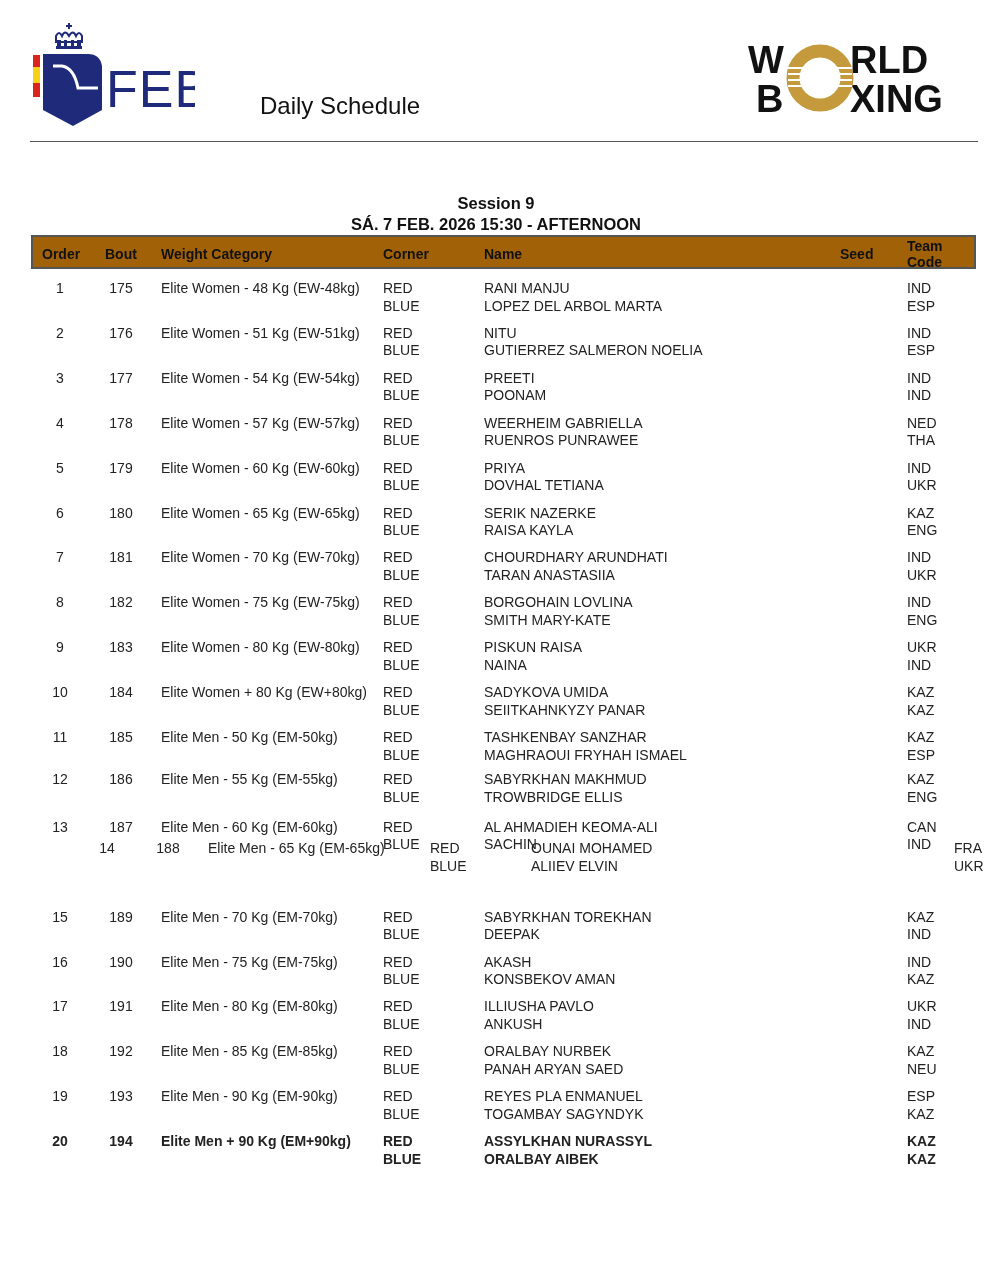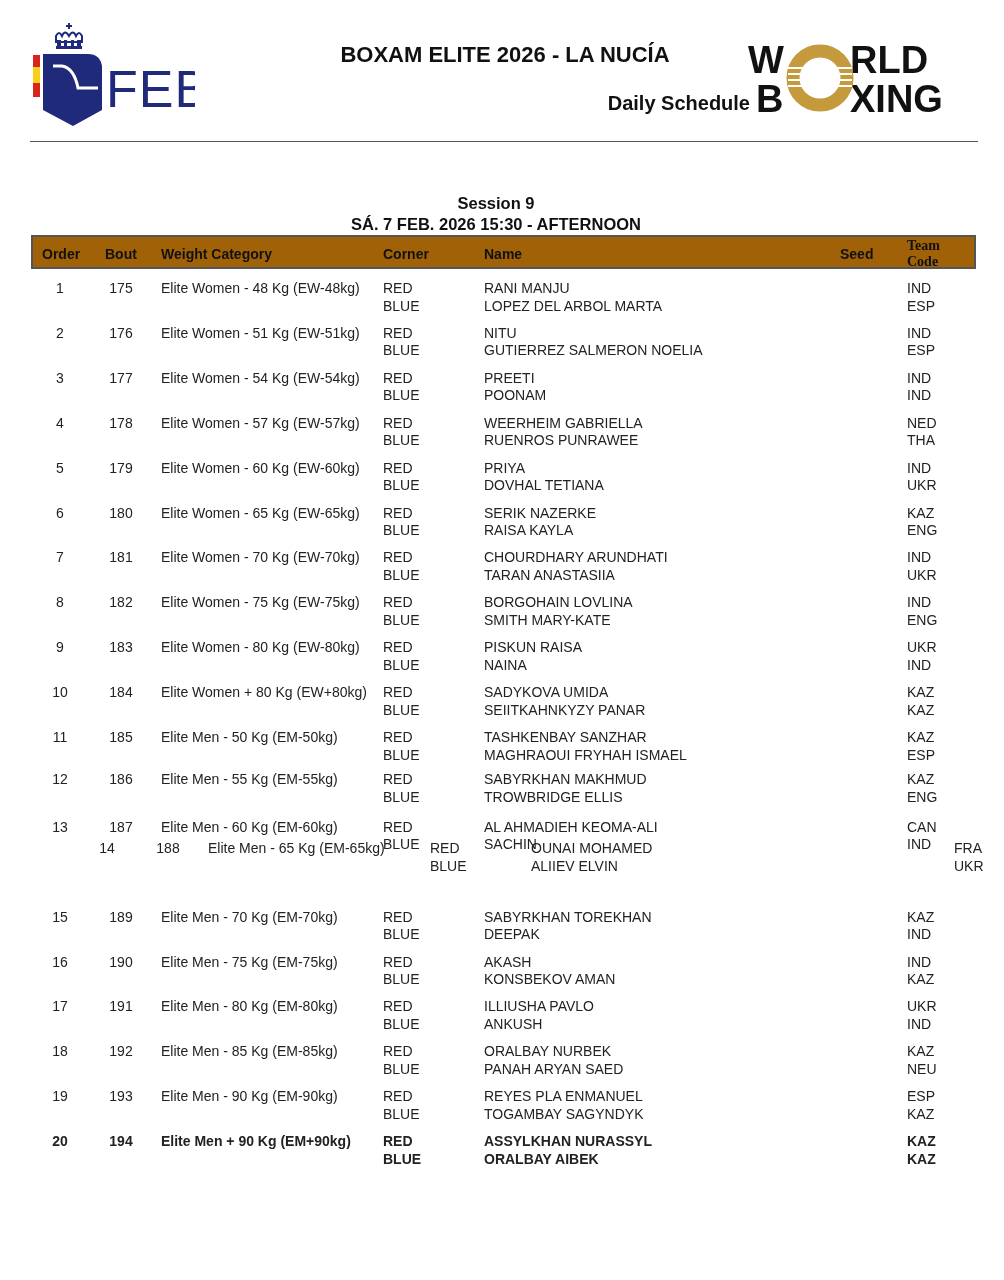"BOXAM ELITE 2026 - LA" div.title { html: <div>BOXAM ELITE 2026 - LA NUCÍA</div> -> none }
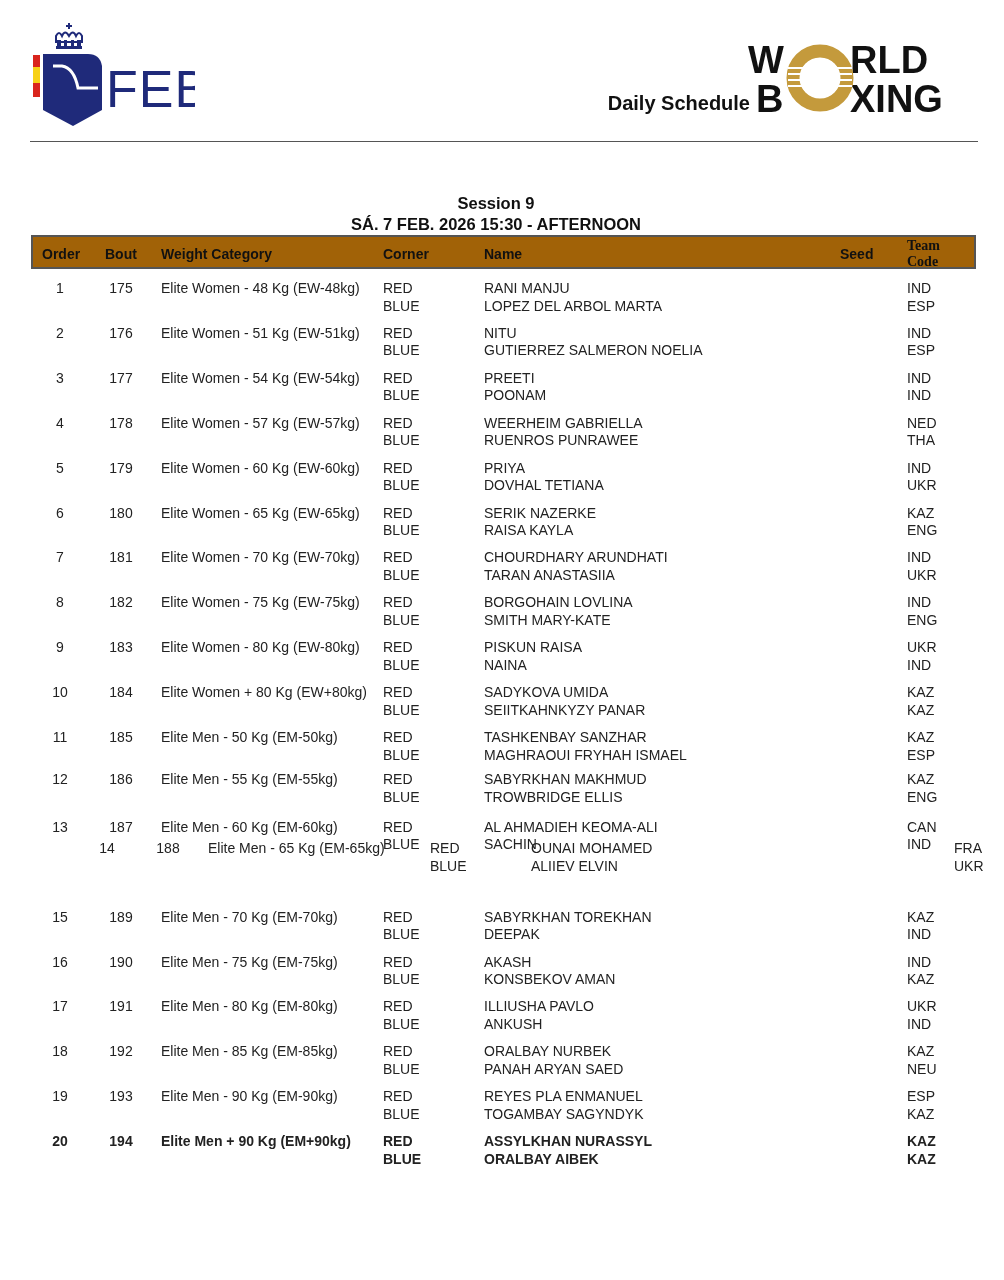"Daily Schedule" .subtitle { font-size: 20px -> 24px; font-weight: bold -> normal; text-align: right -> left }
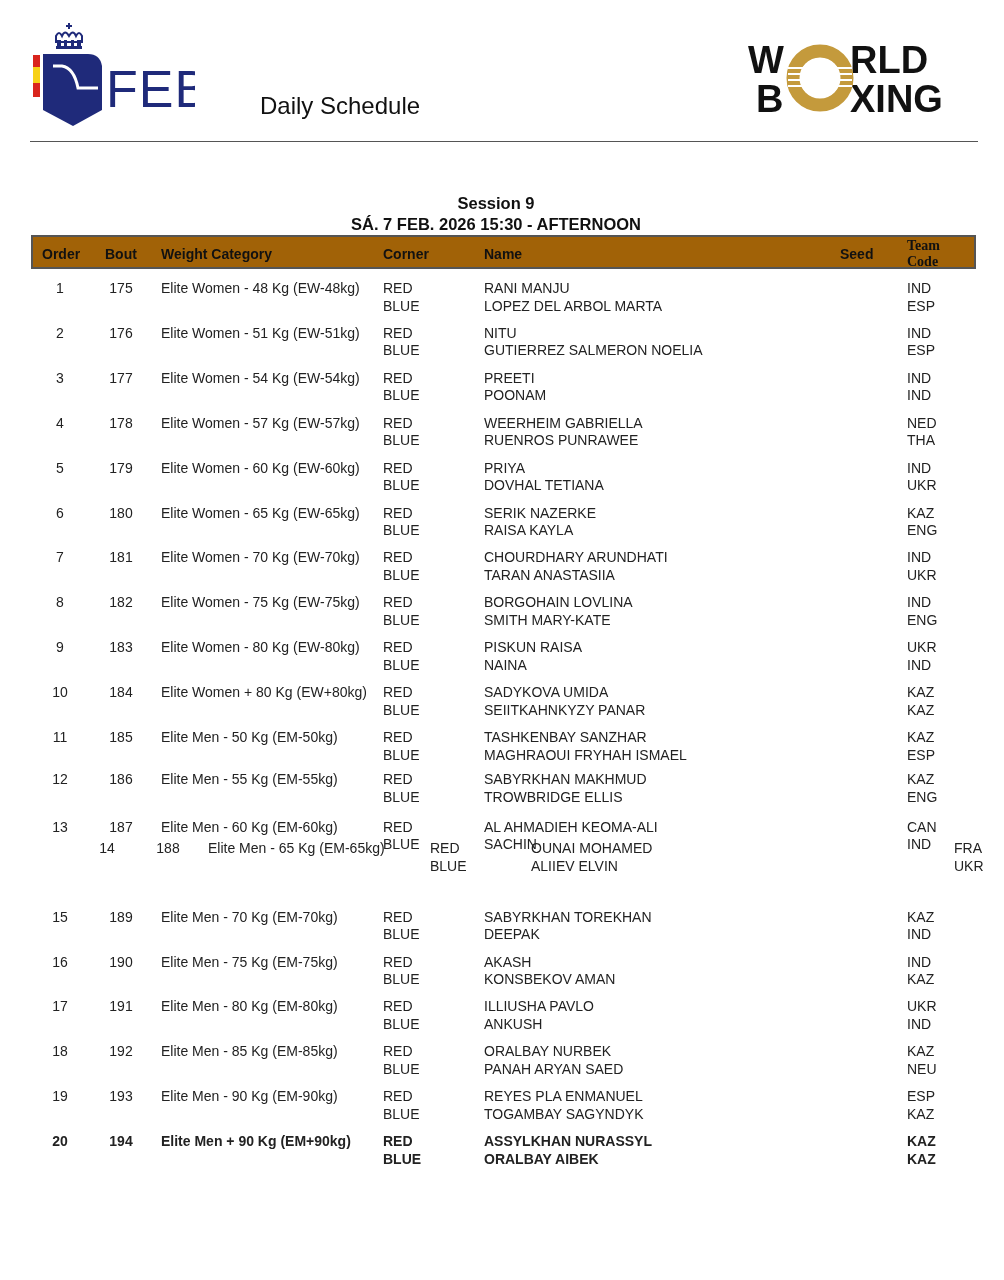"Team" .th.team { font-family: Liberation Serif, serif -> none }
